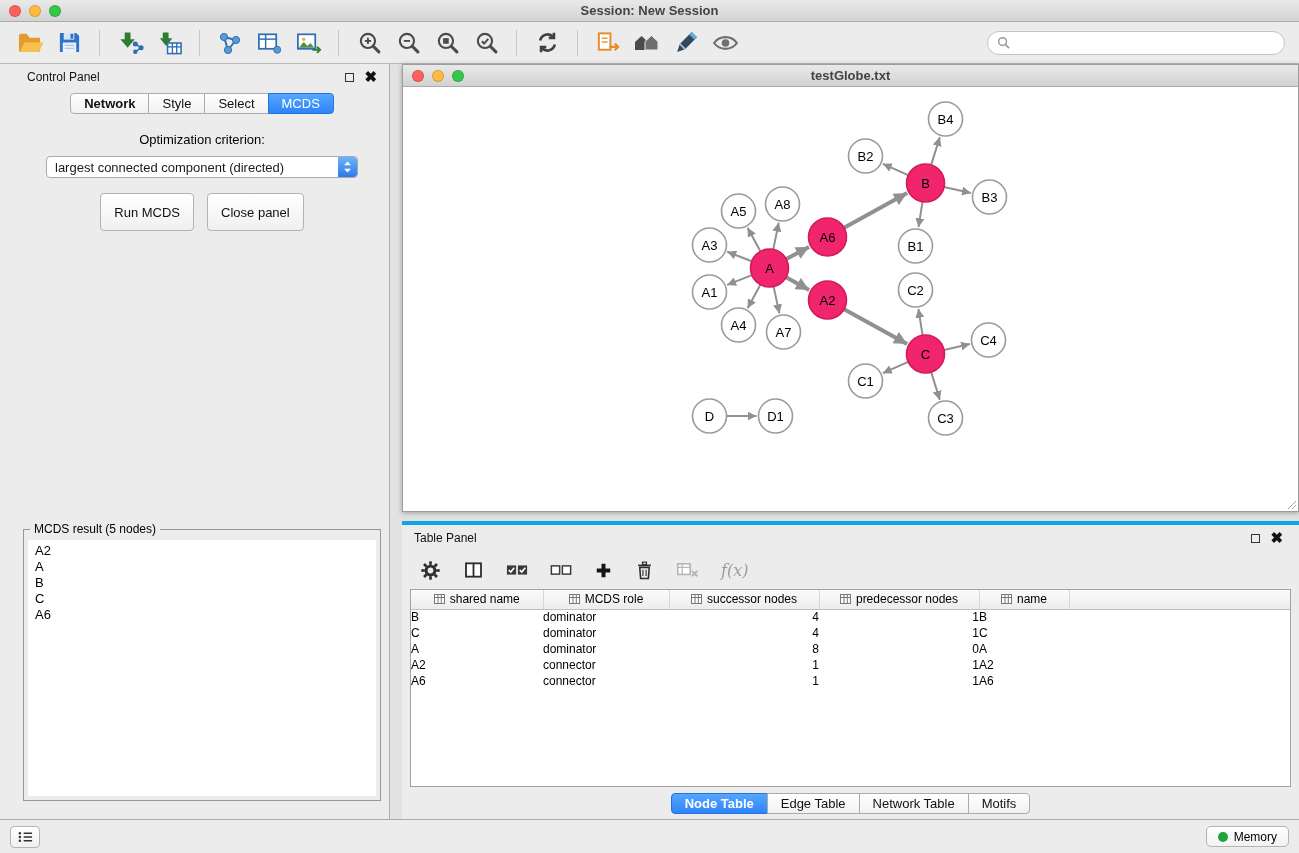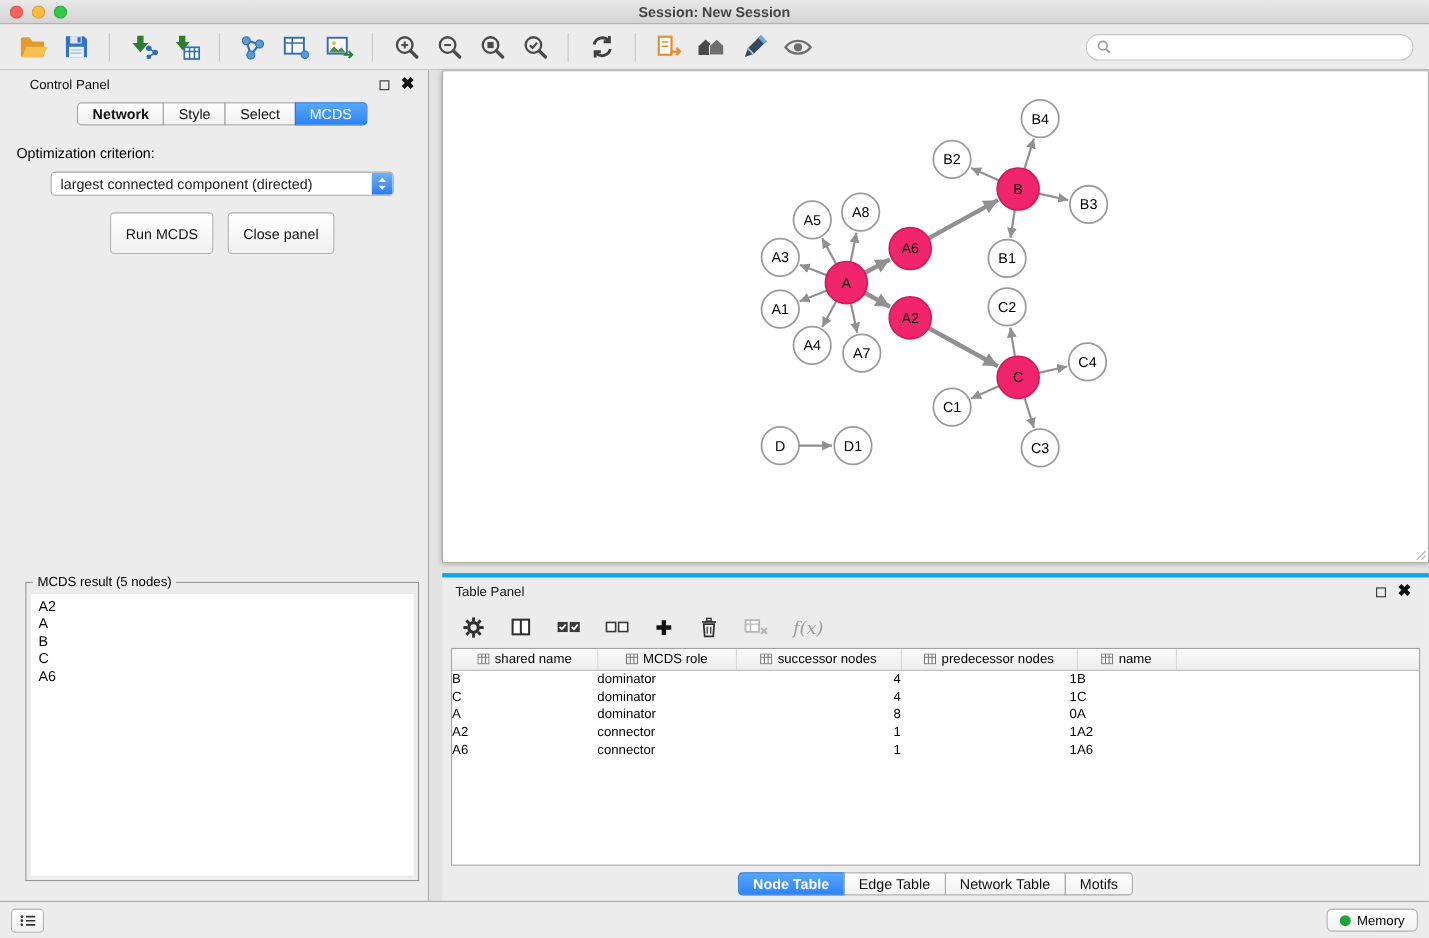"testGlobe.txt" div.net-titlebar { html: none -> <div> <div> <span></span> <span></span> <span></span> </div> <div>testGlobe.txt</div> </div> }
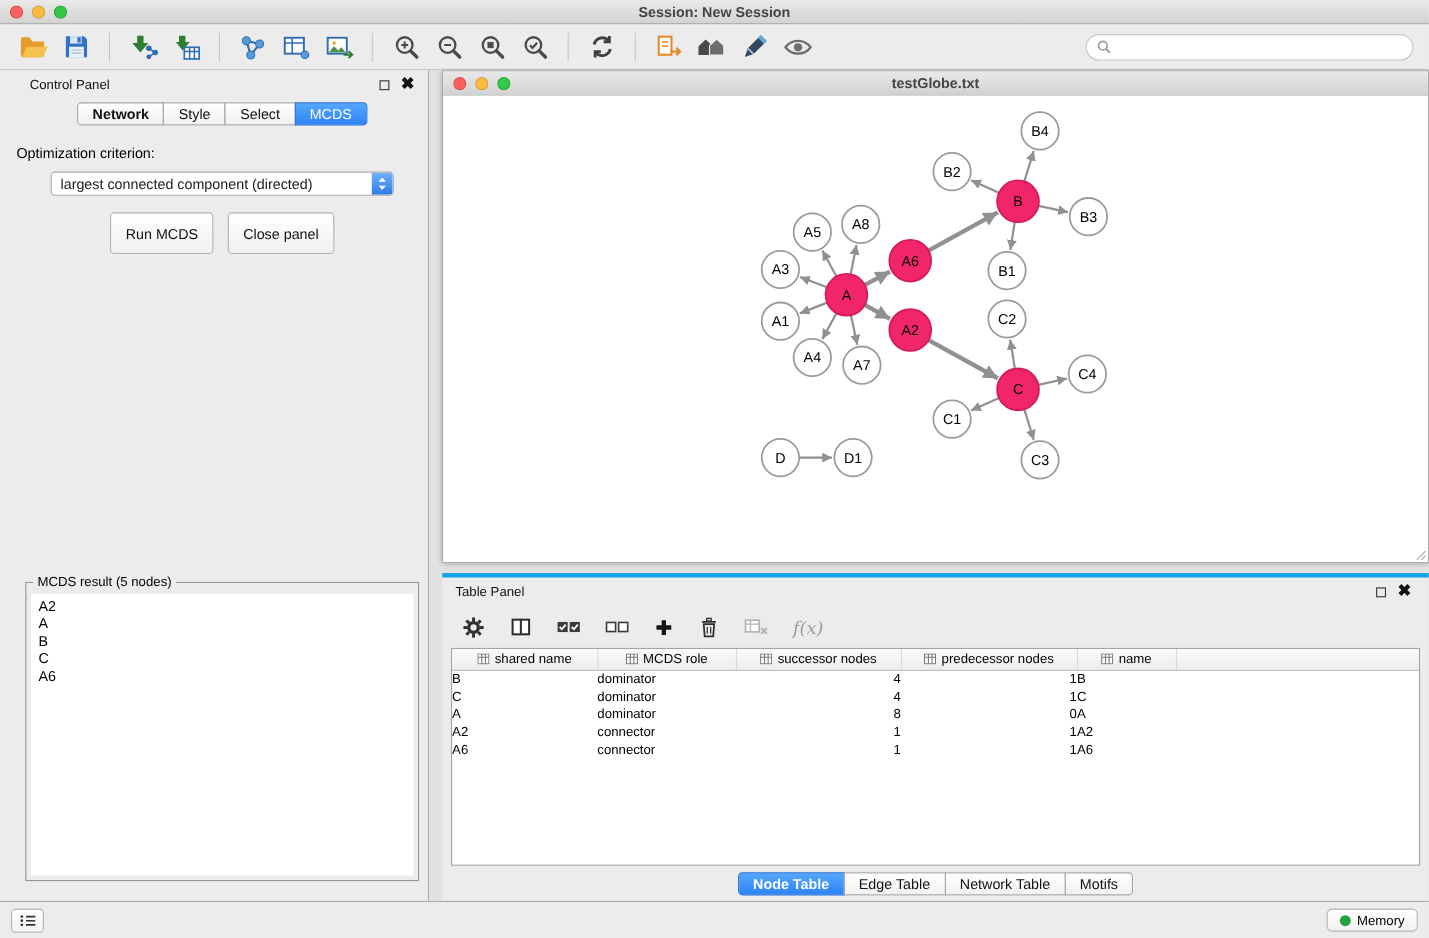"Optimization criterion:" .opt-label { text-align: none -> center }
